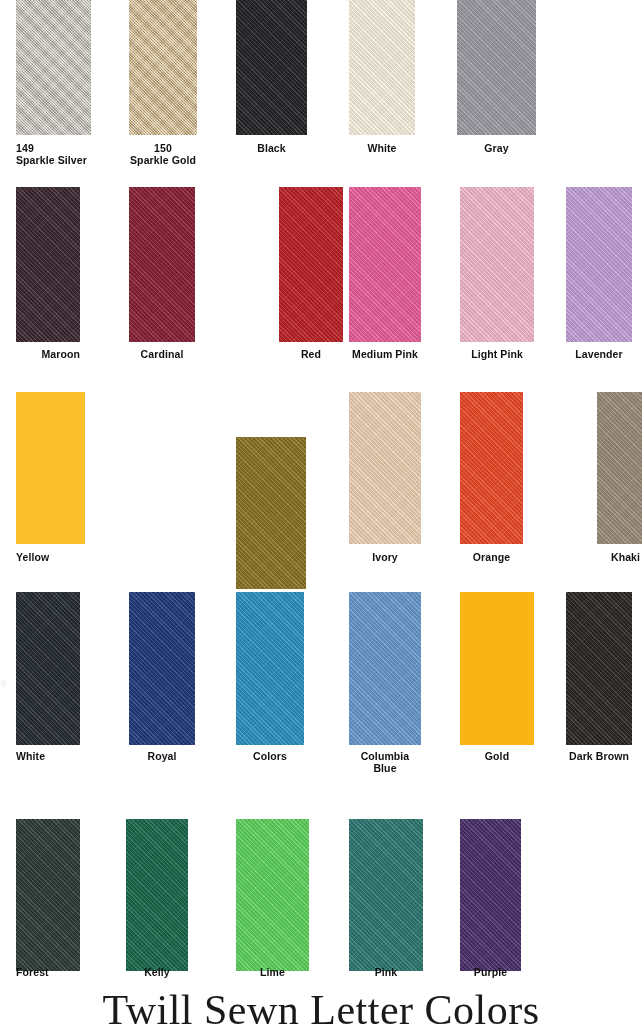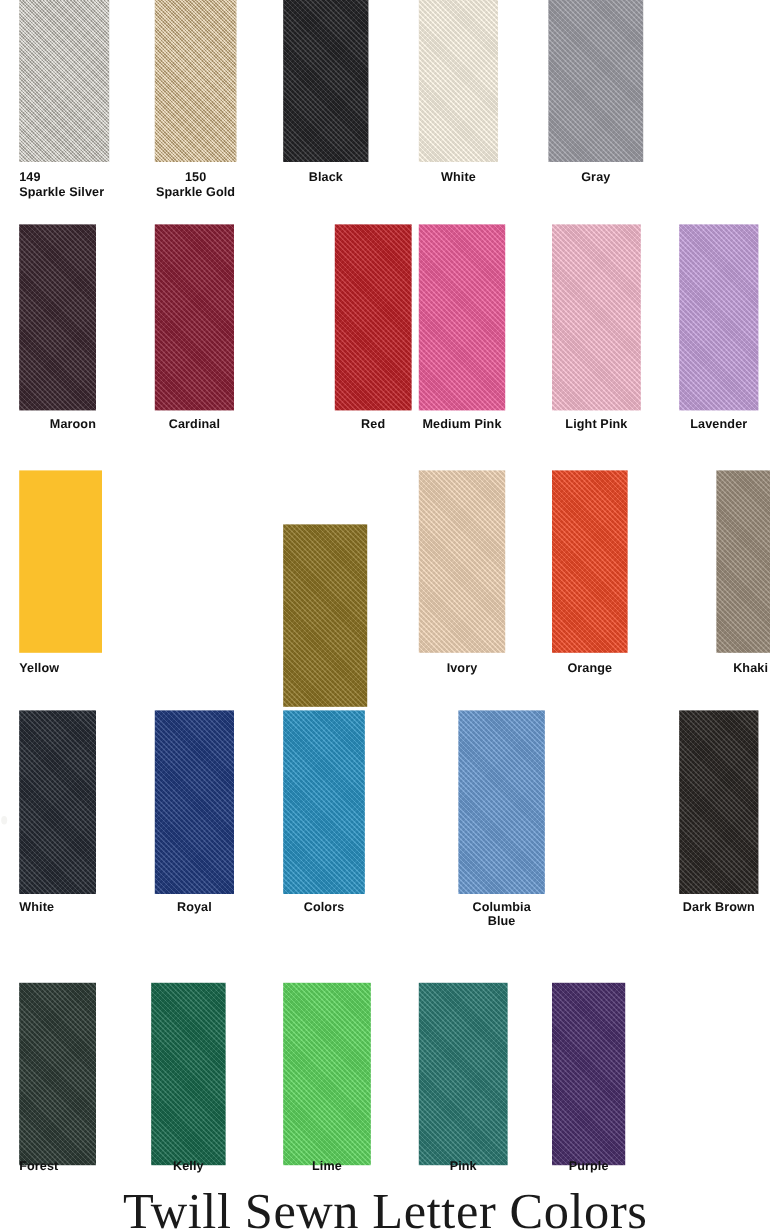"Columbia Blue" div.swatch-cell { margin-left: 33px -> none }
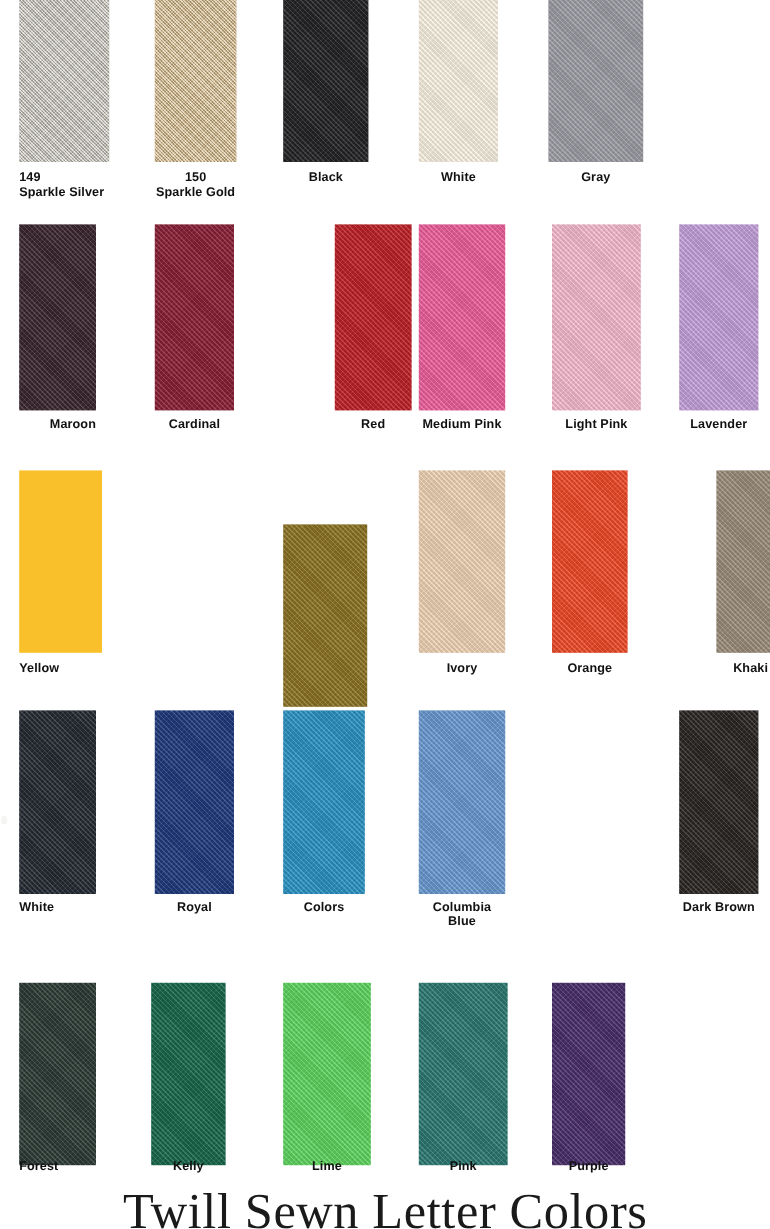"Gold" div.swatch-cell { html: none -> <div> <div></div> <div>Gold</div> </div> }
